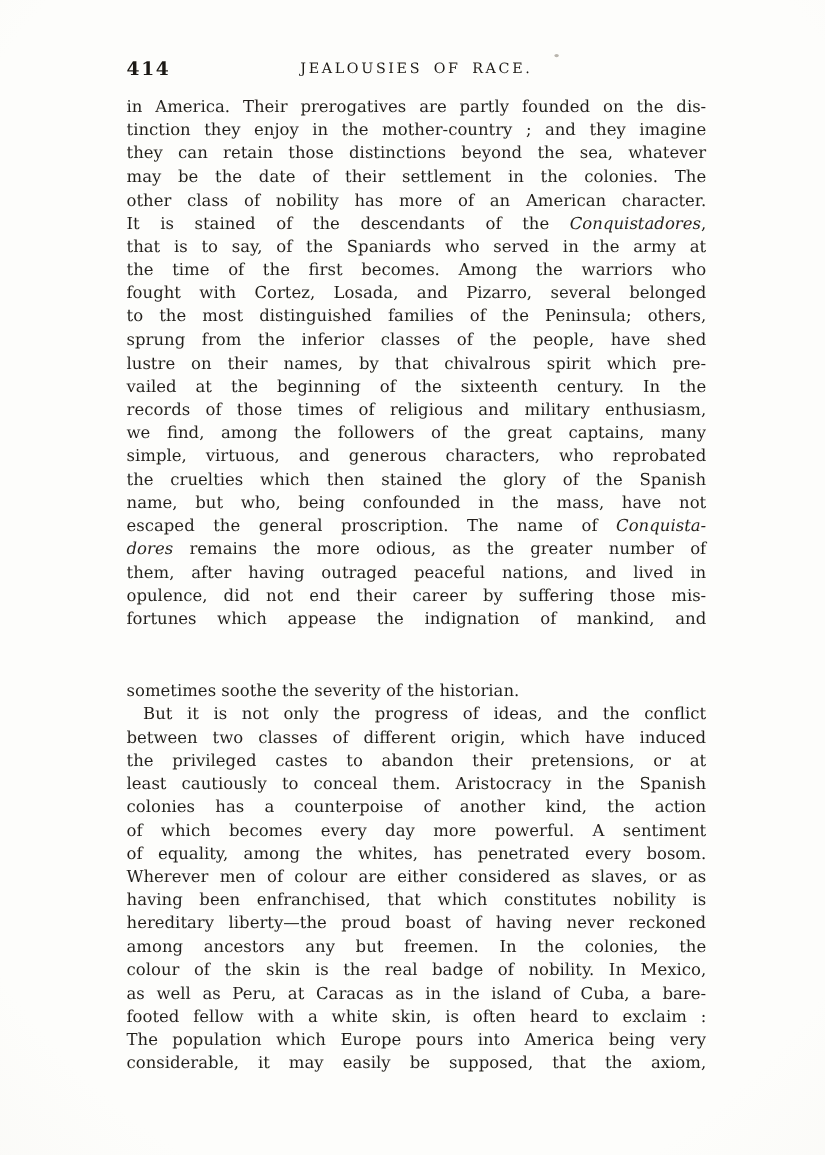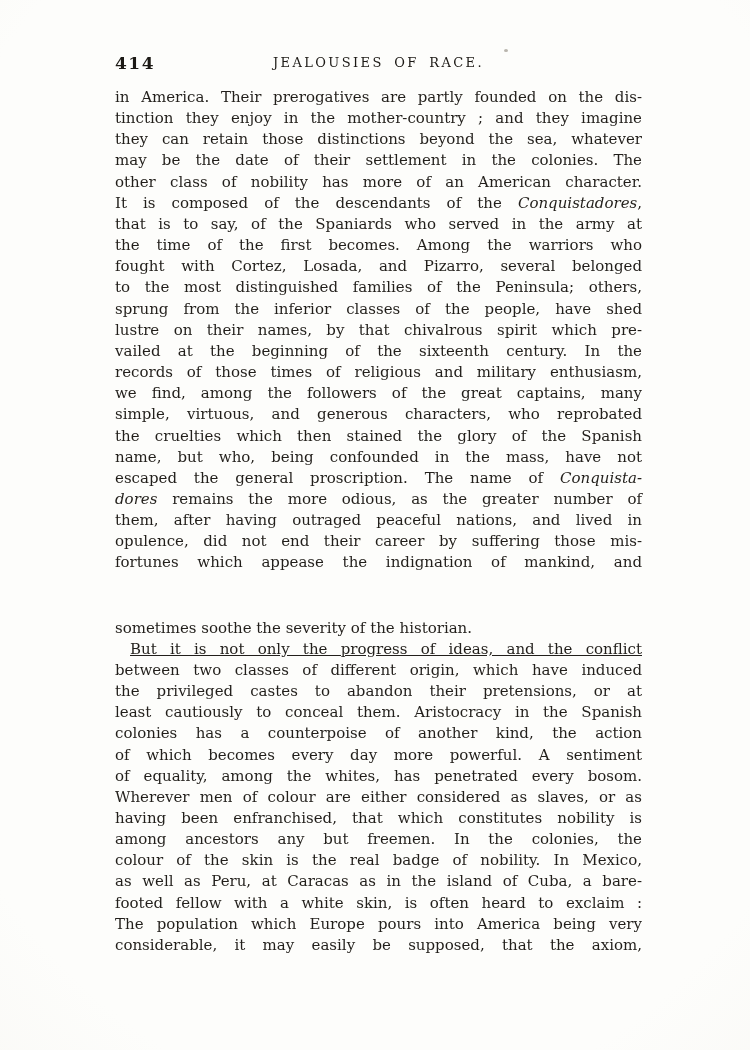"It is composed of the" span { text: composed -> stained }
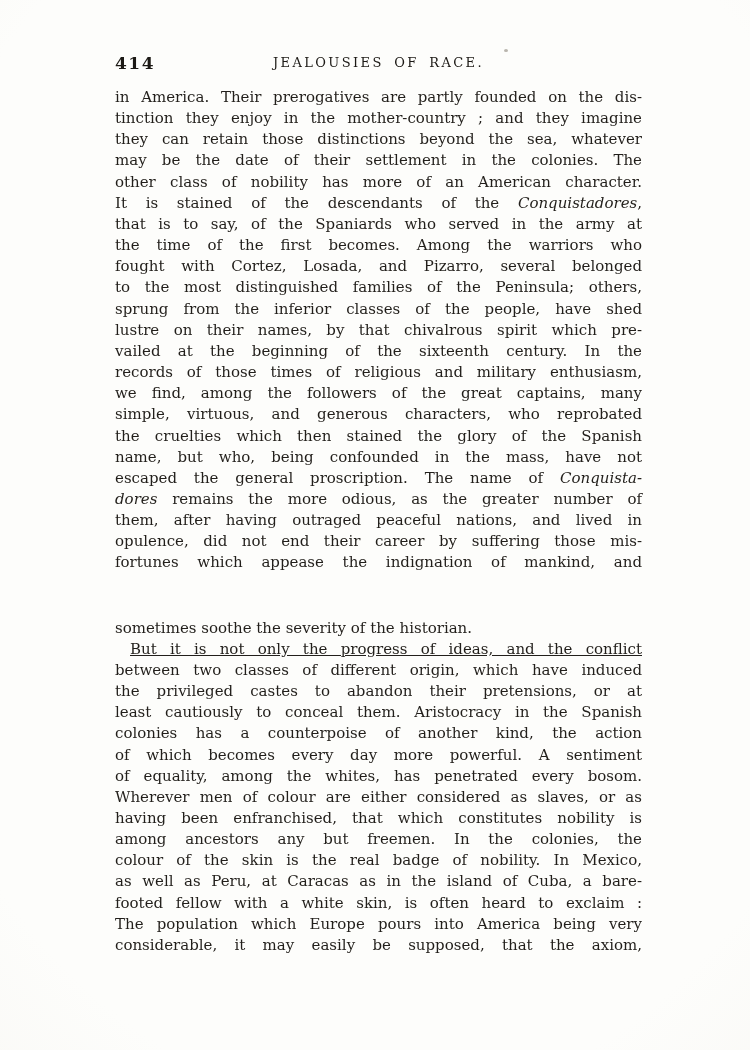"But it is not only" .line.indent { text-decoration: underline -> none }
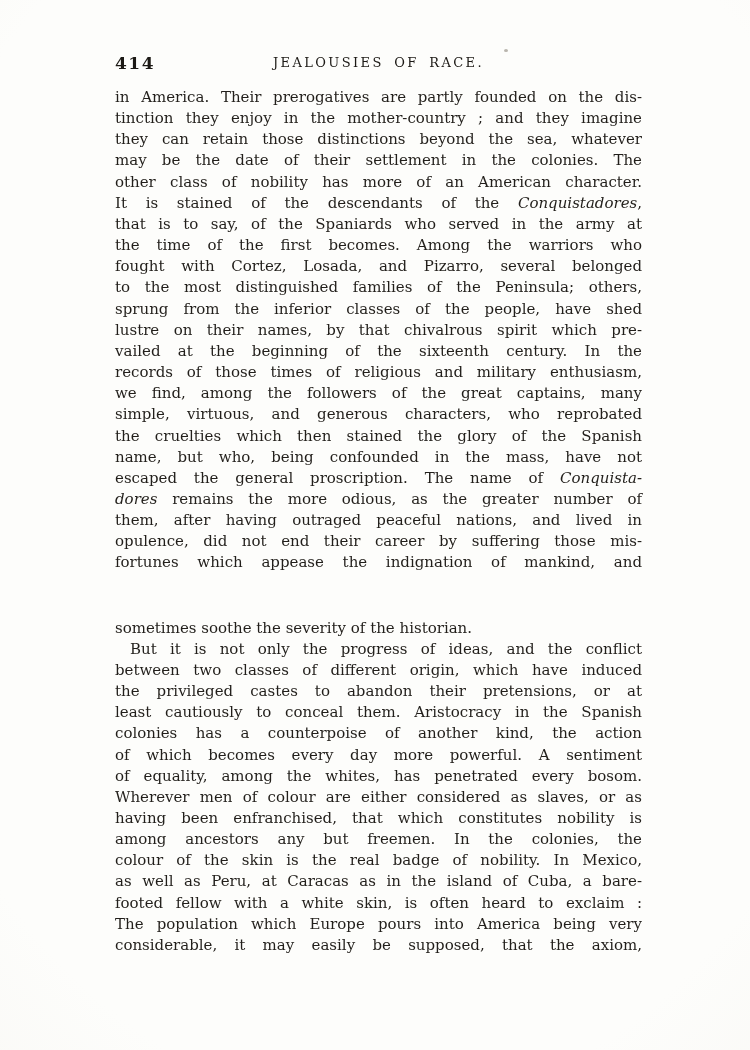"hereditary liberty—the proud boast of" div.line { html: none -> <div><span>hereditary liberty—the proud boast of having never reckoned</span></div> }
